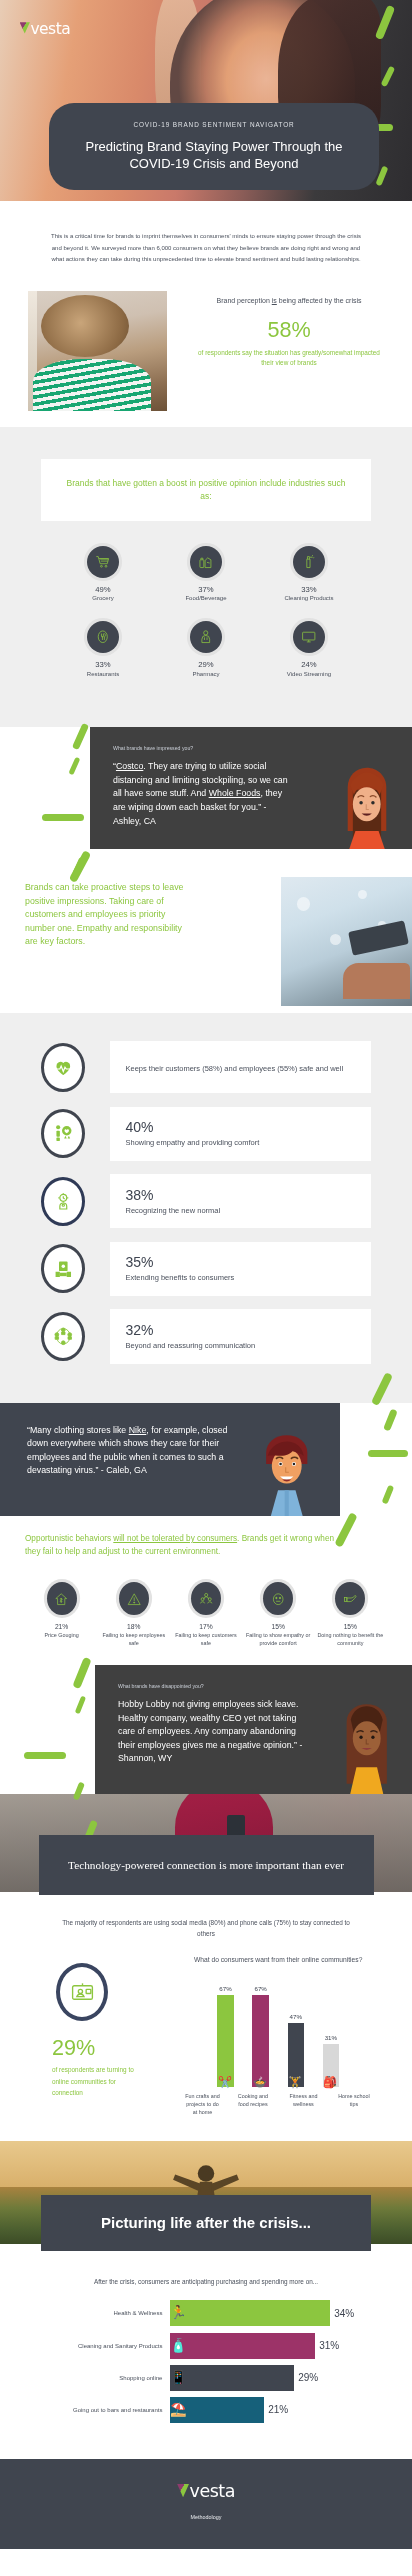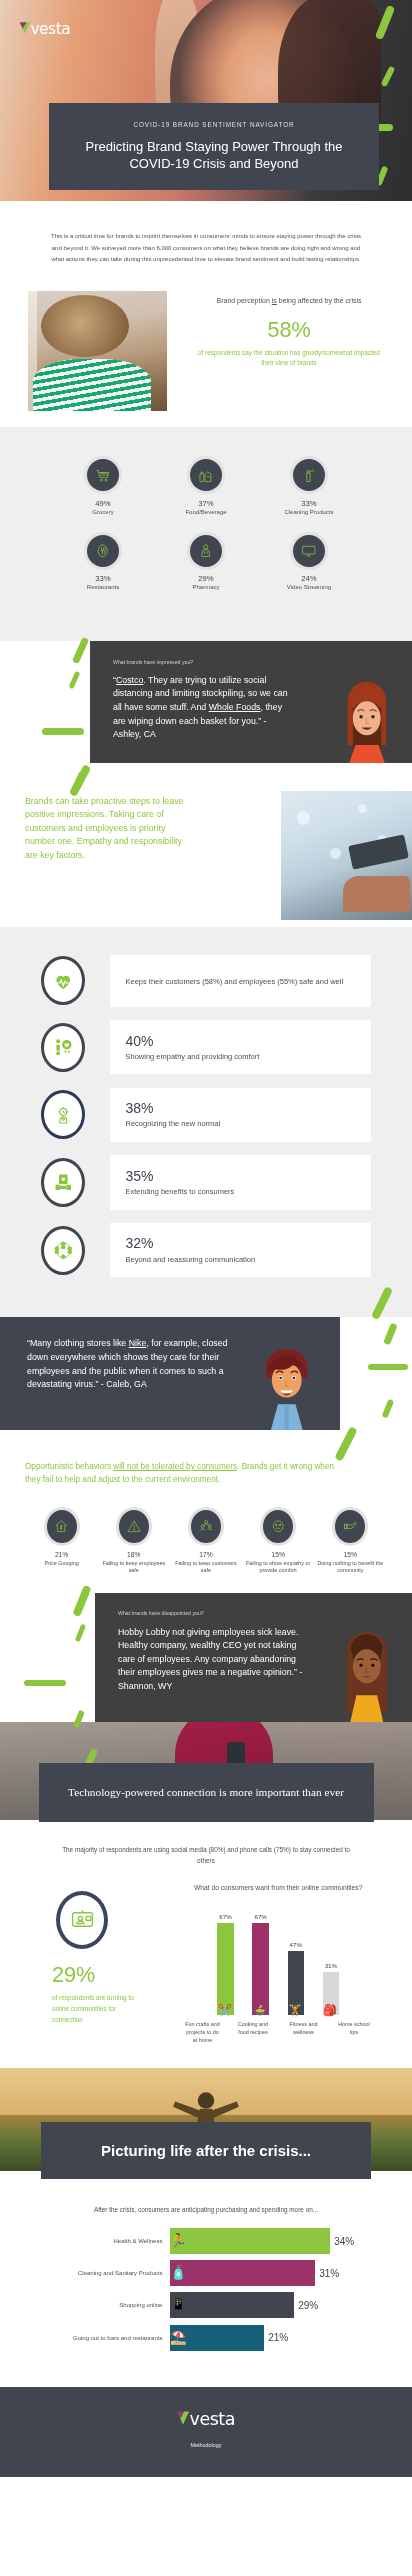"Predicting Brand Staying Power Through" .hero-card { border-radius: none -> 25px }
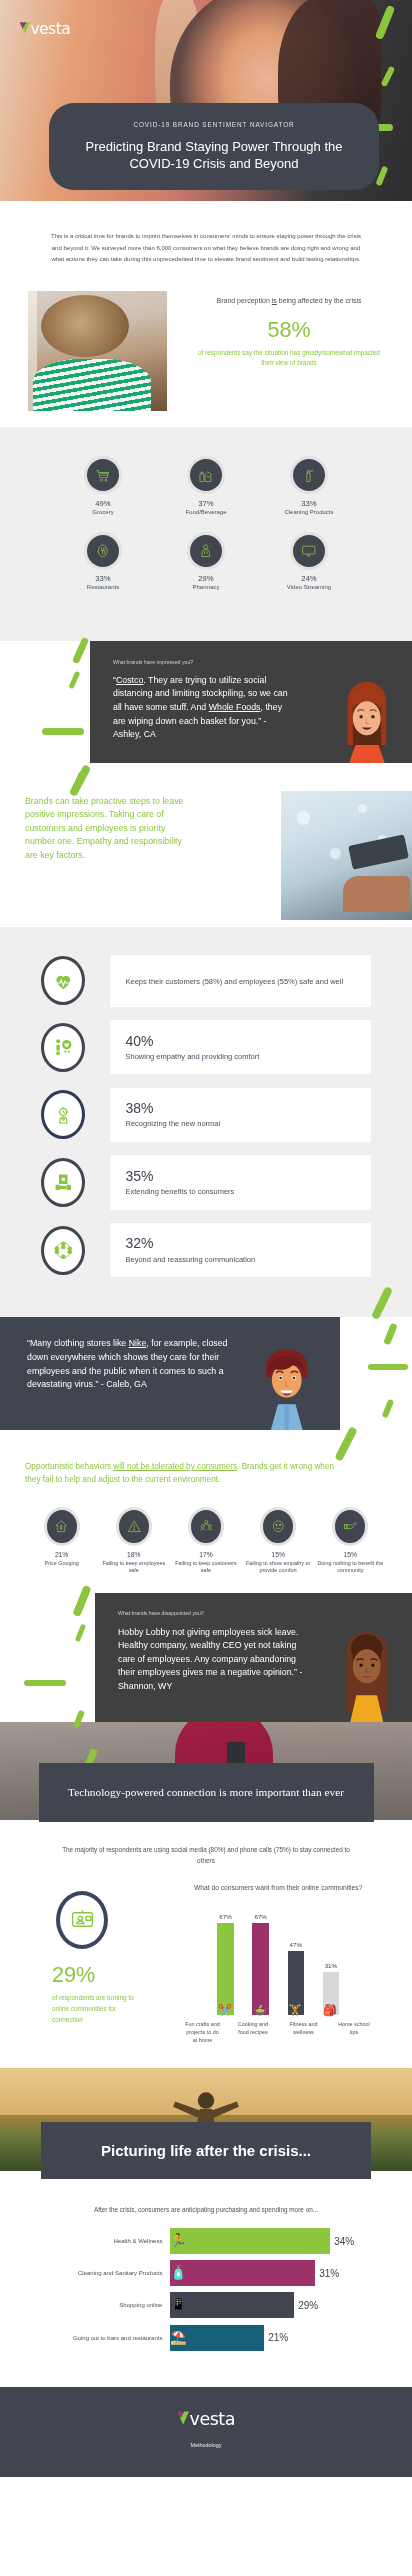"Brands that have gotten a" div.white-band { html: none -> <div> <h3>Brands that have gotten a boost in positive opinion include industries such as:</h3> </div> }
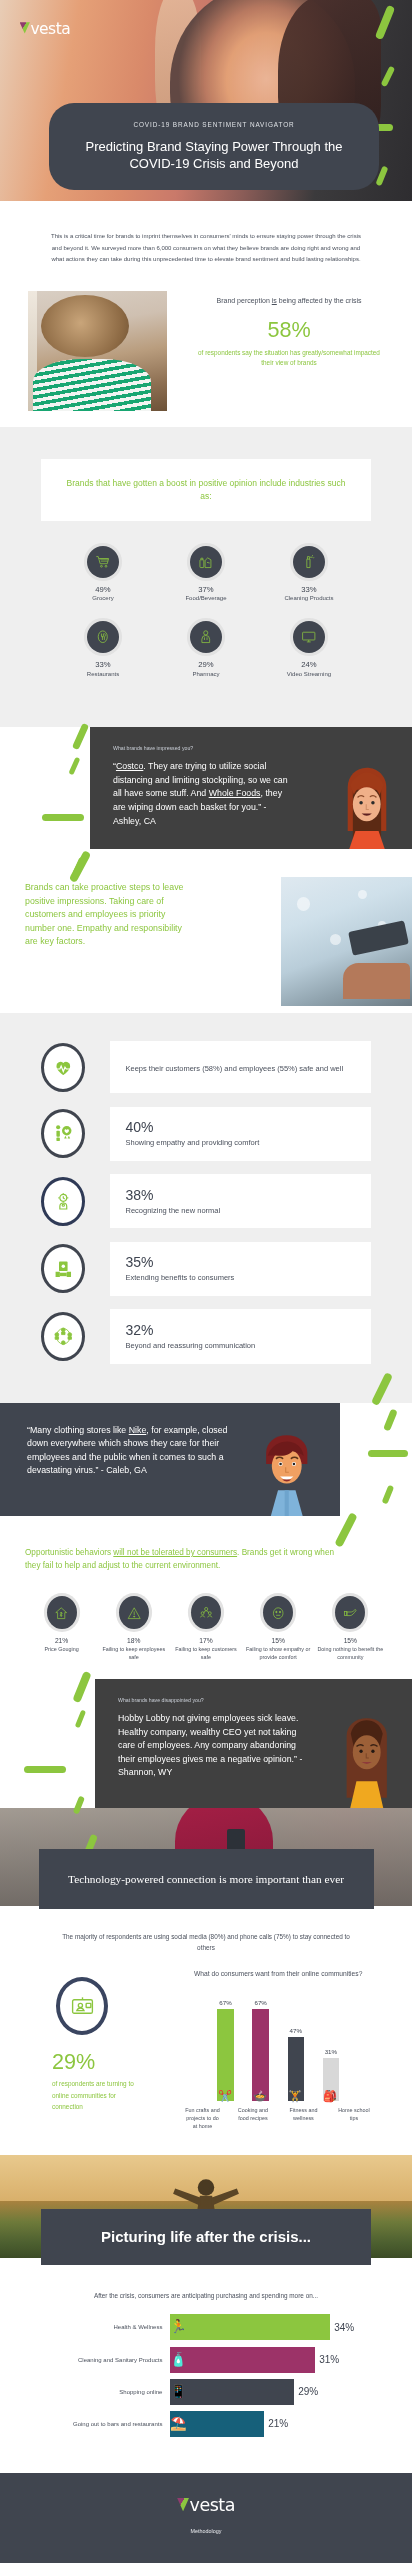"Opportunistic behaviors will not be" .sec-opportunistic { padding: 30px 0 0 -> 16px 0 0 }
